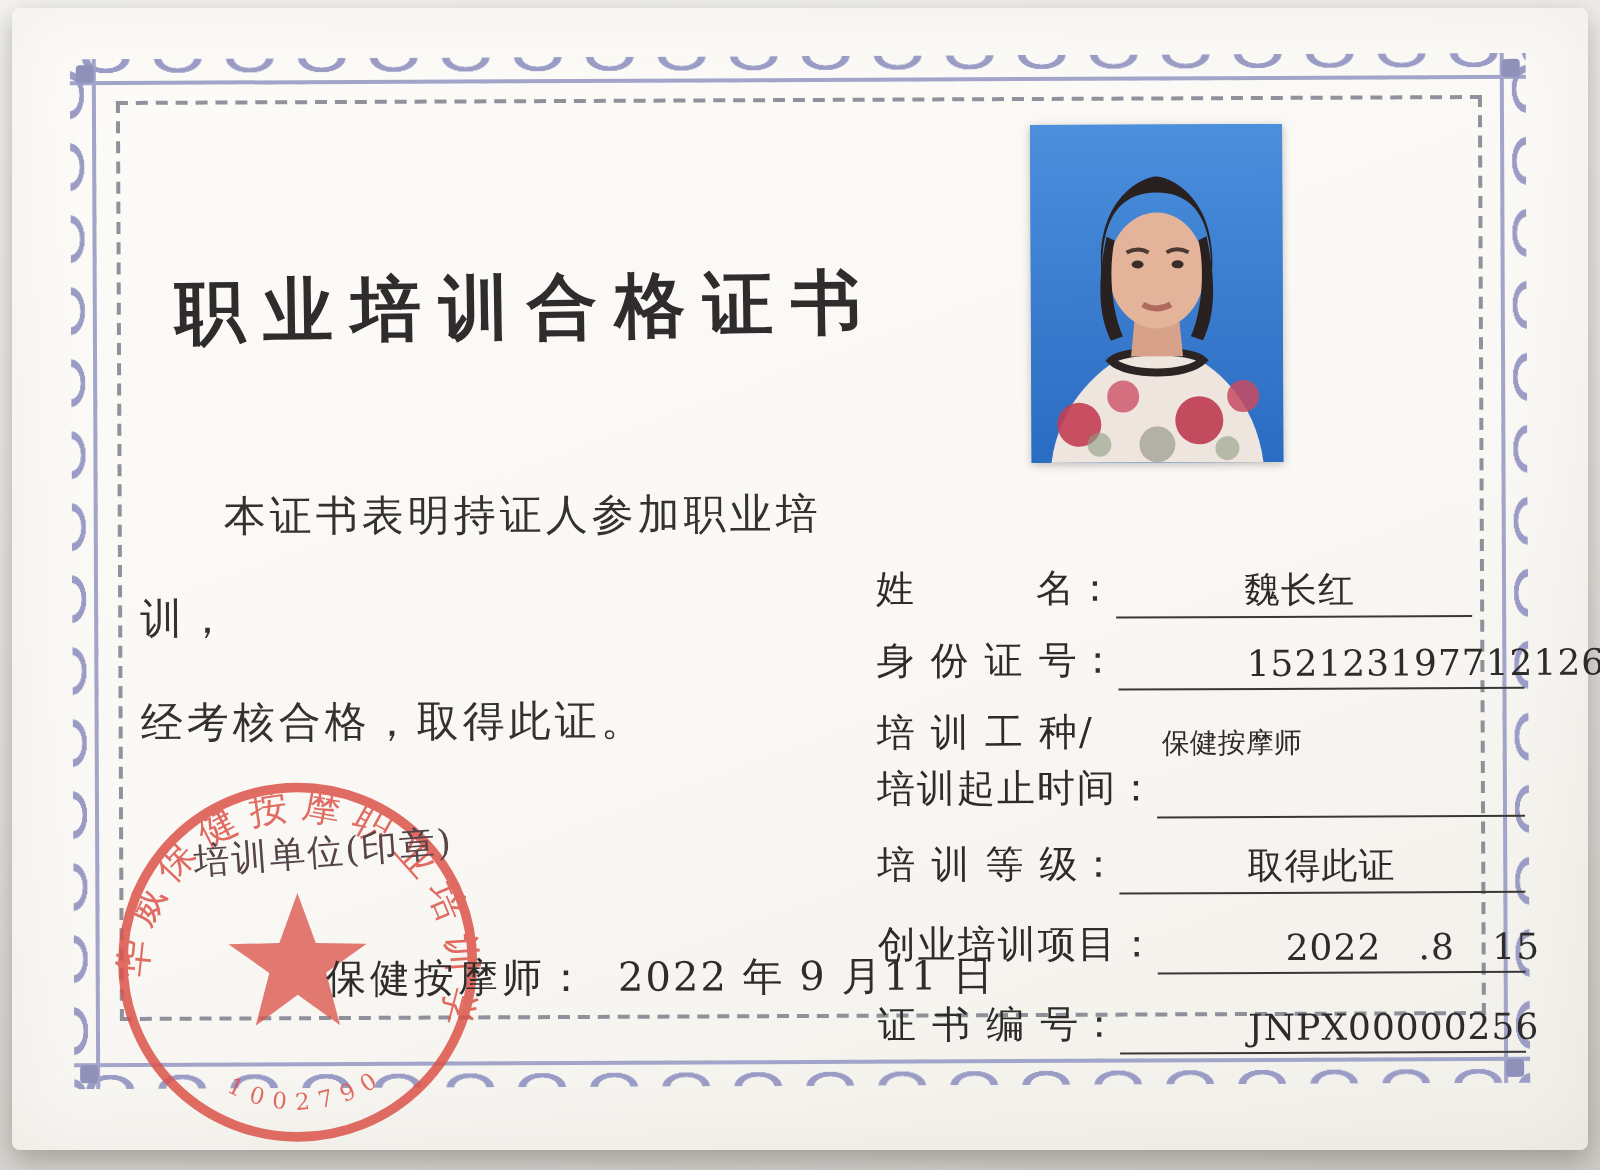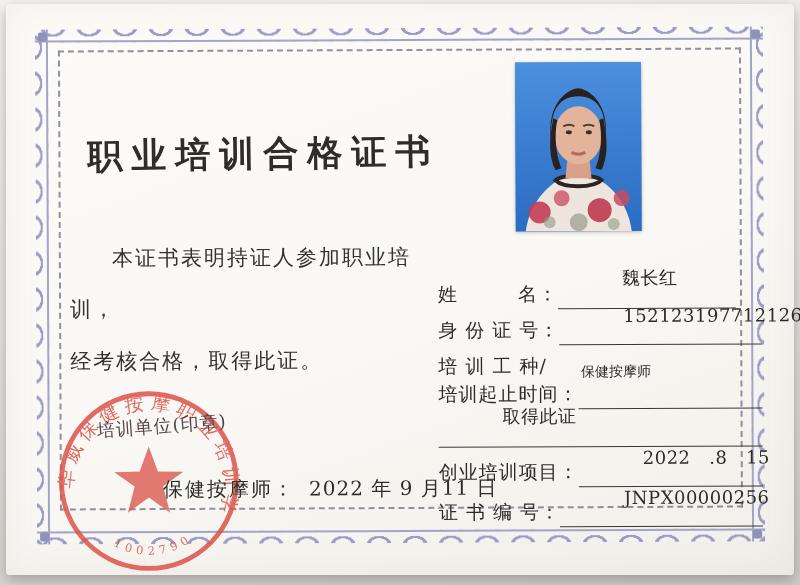"魏长红" .uval { bottom: 18px -> 1px }
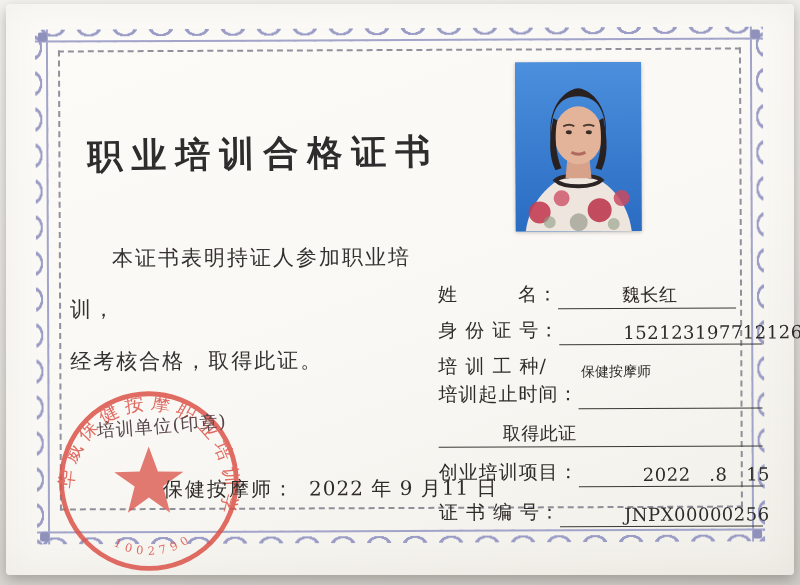"培 训 等 级：" span.flabel { html: none -> <span>培 训 等 级：</span> }
